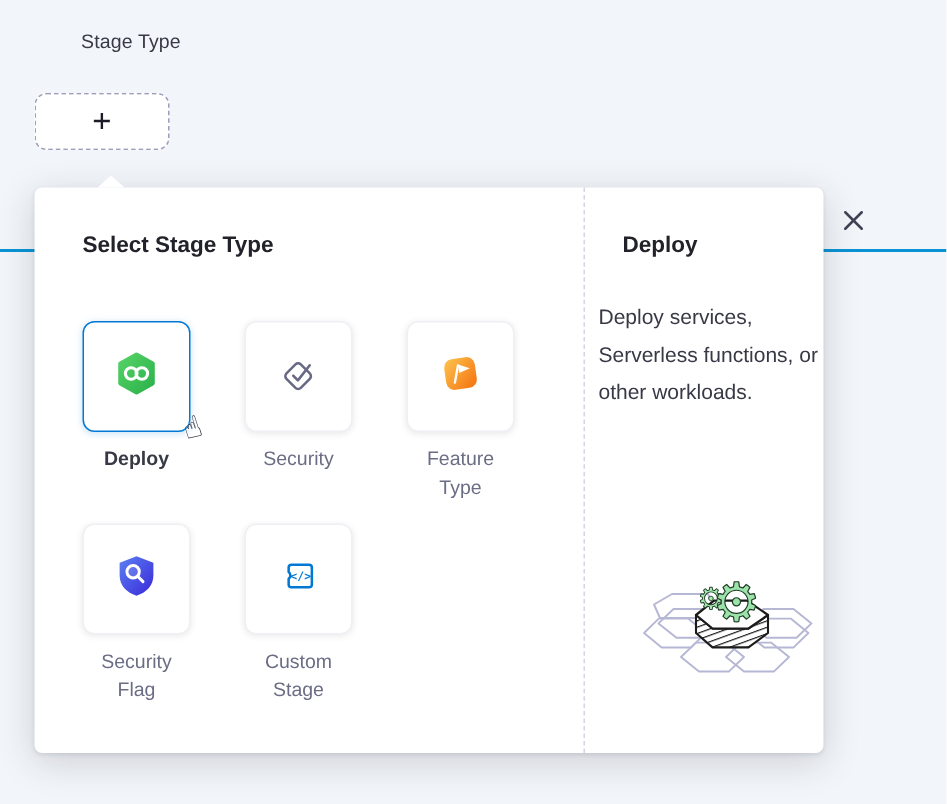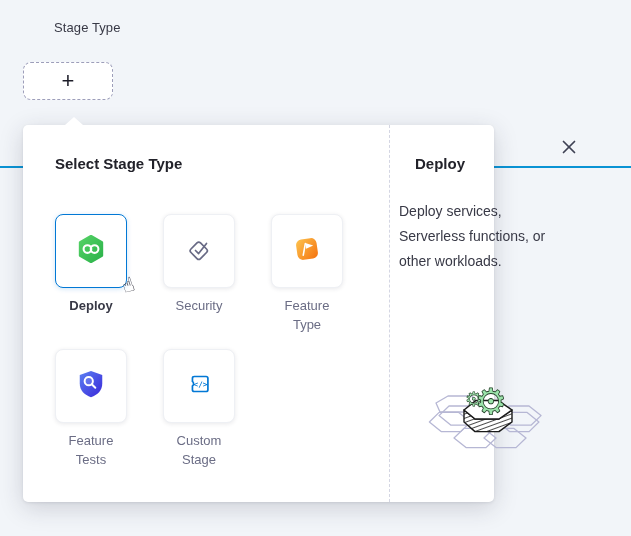"Select Stage Type" .popover { width: 471px -> 526px }
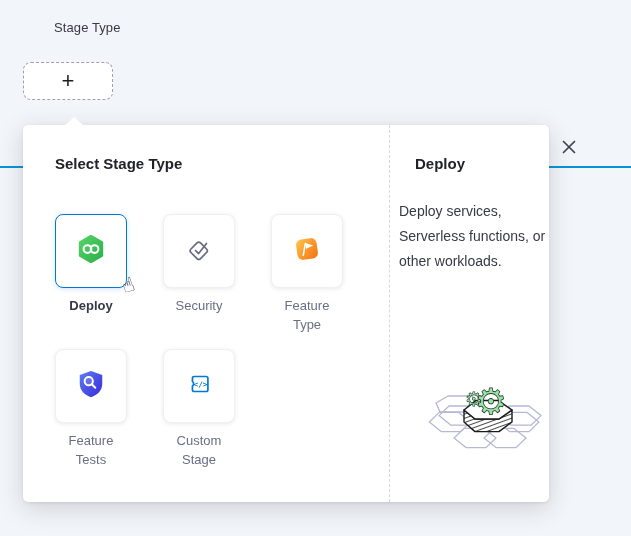"Feature Tests" div.card-label { text: Feature Tests -> Security Flag }
